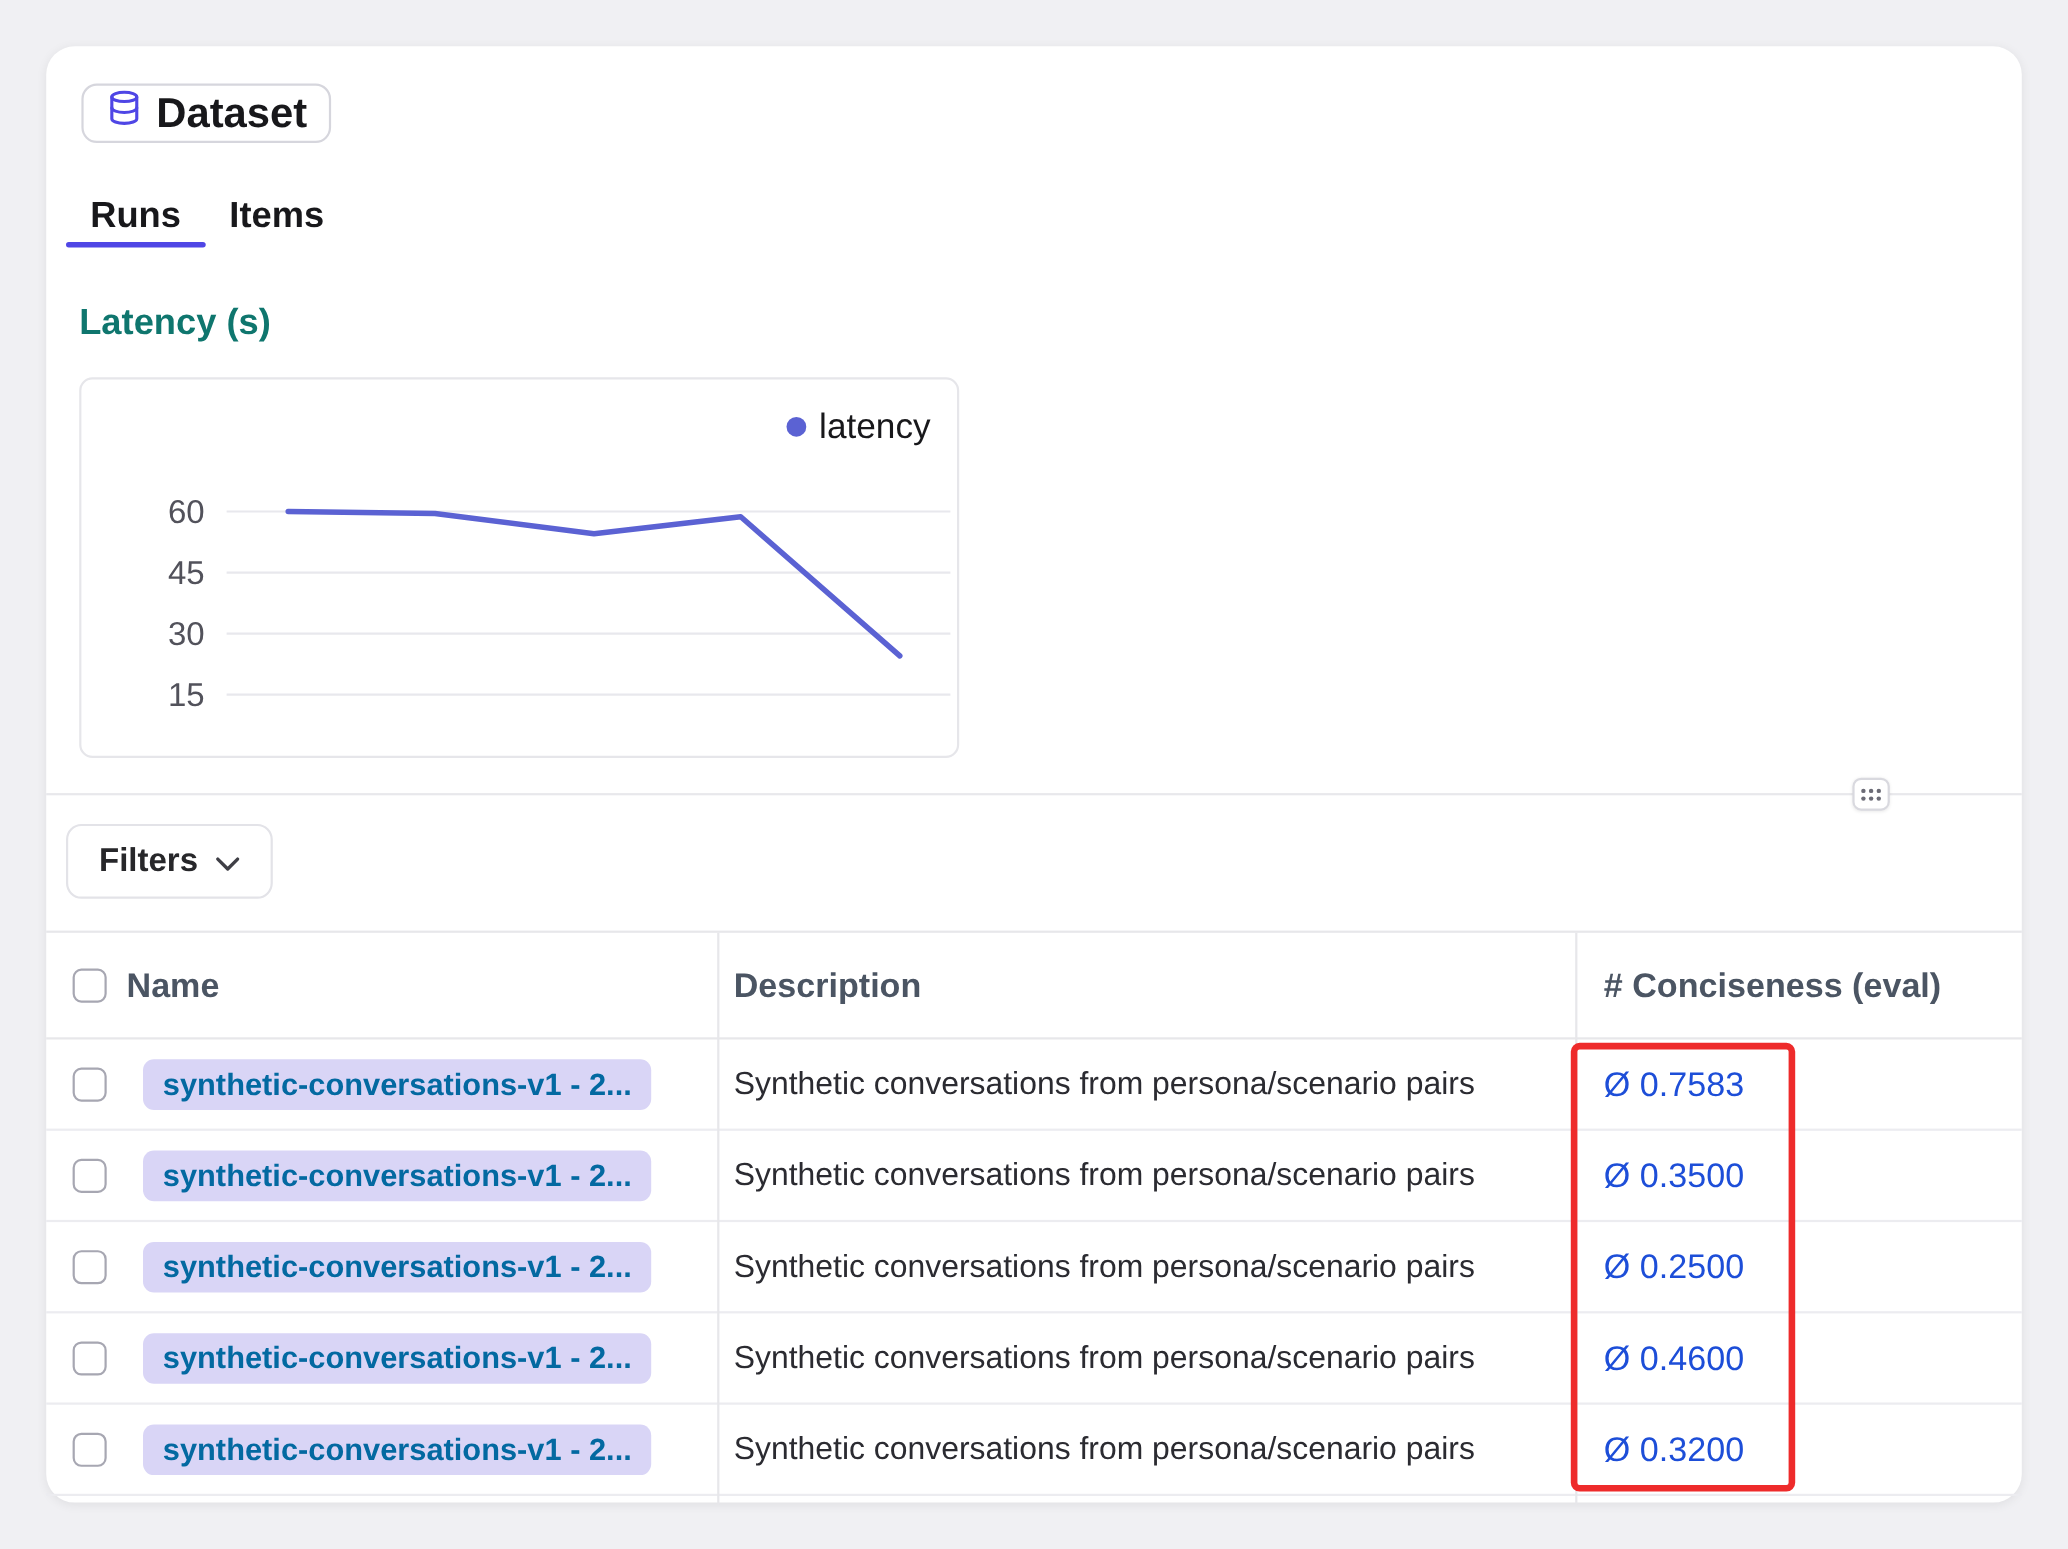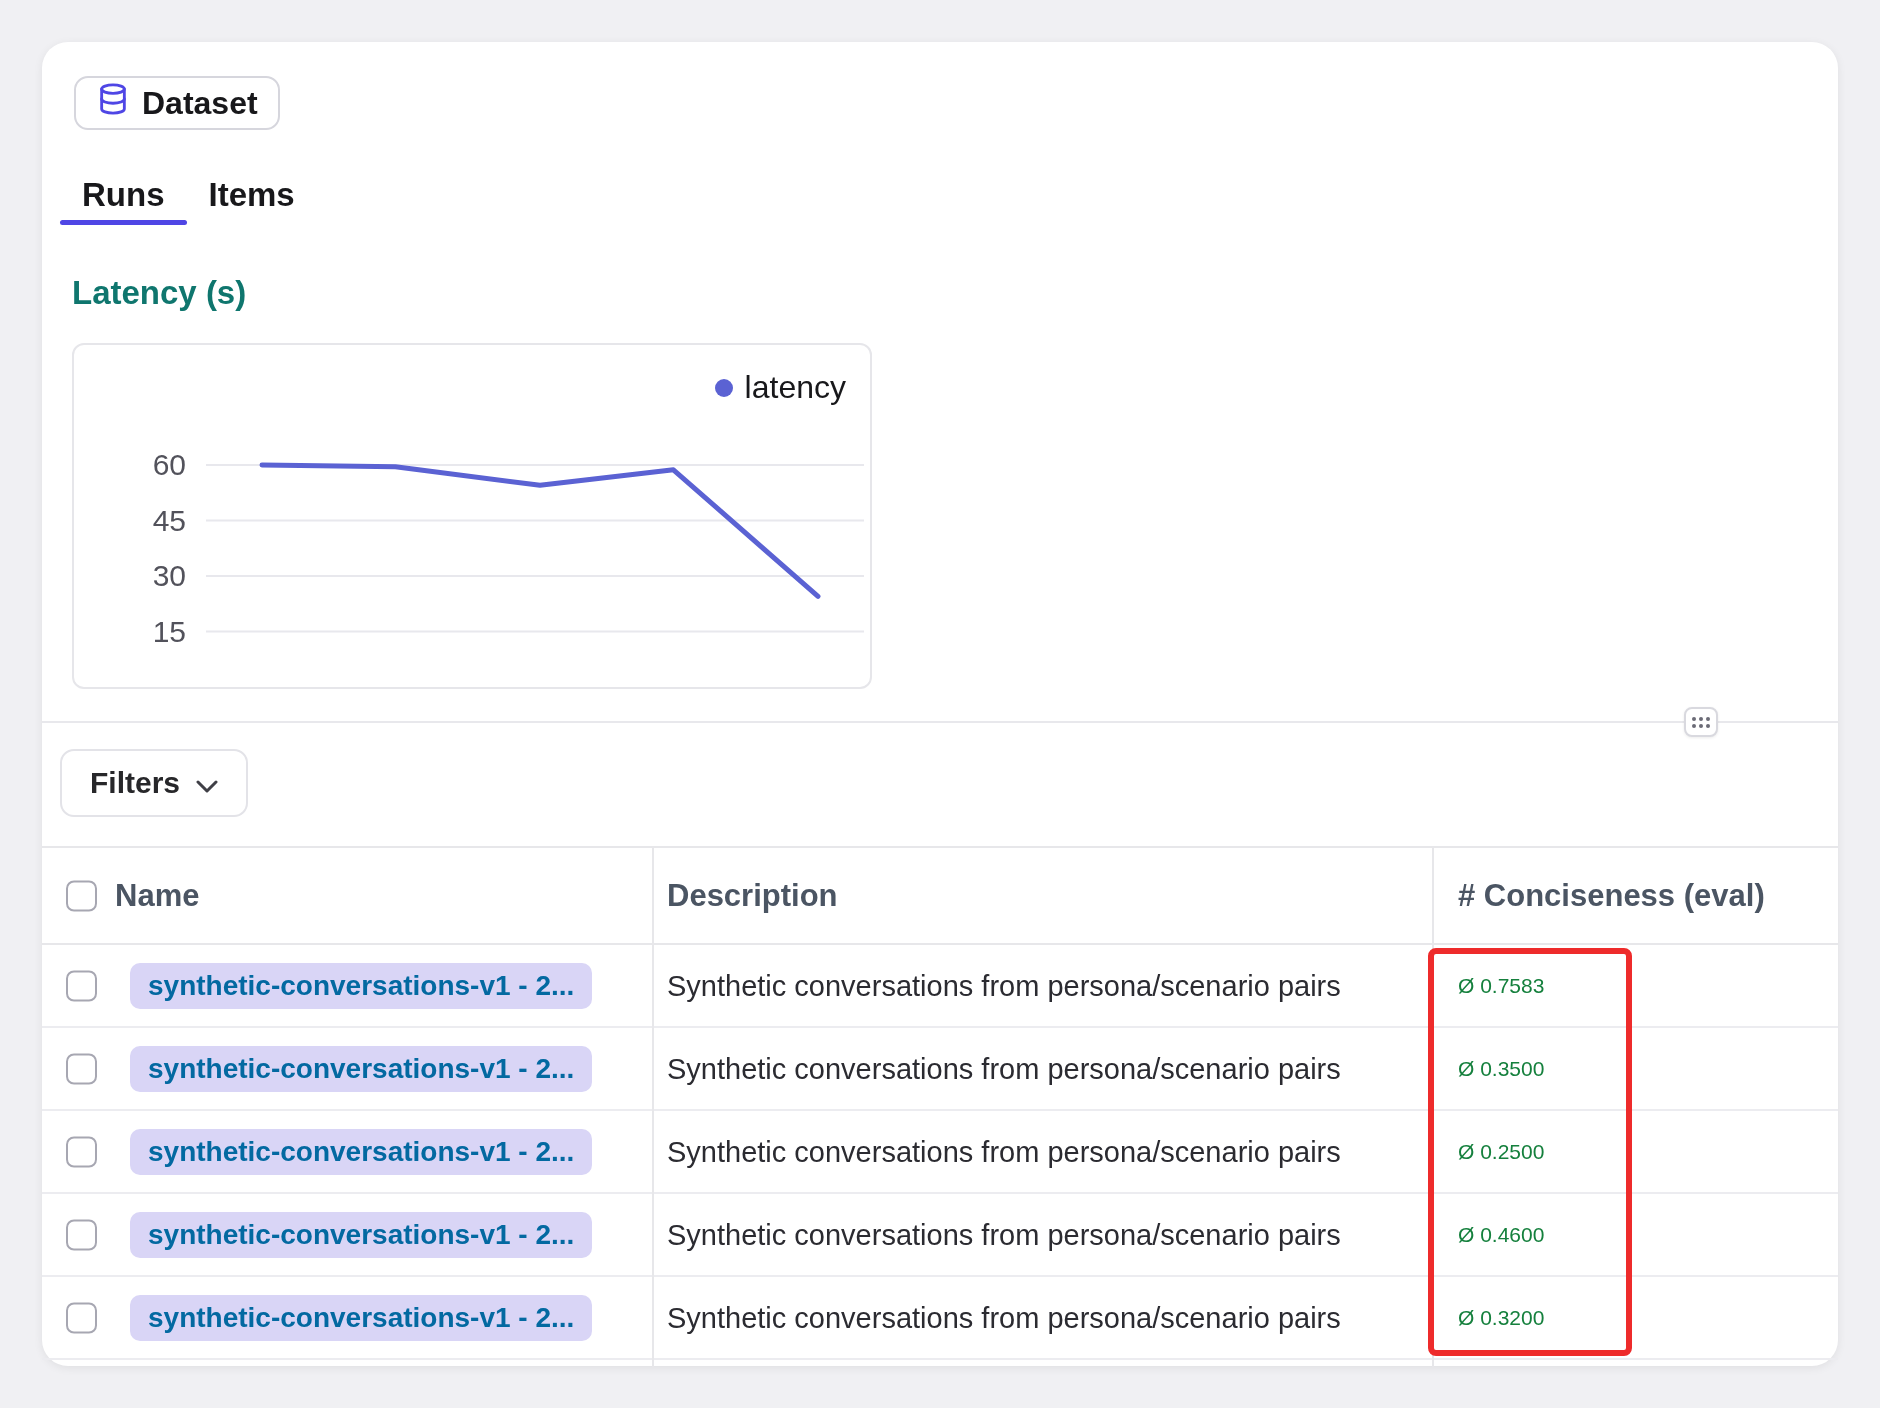"Dataset" .badge { font-size: 32px -> 38px }
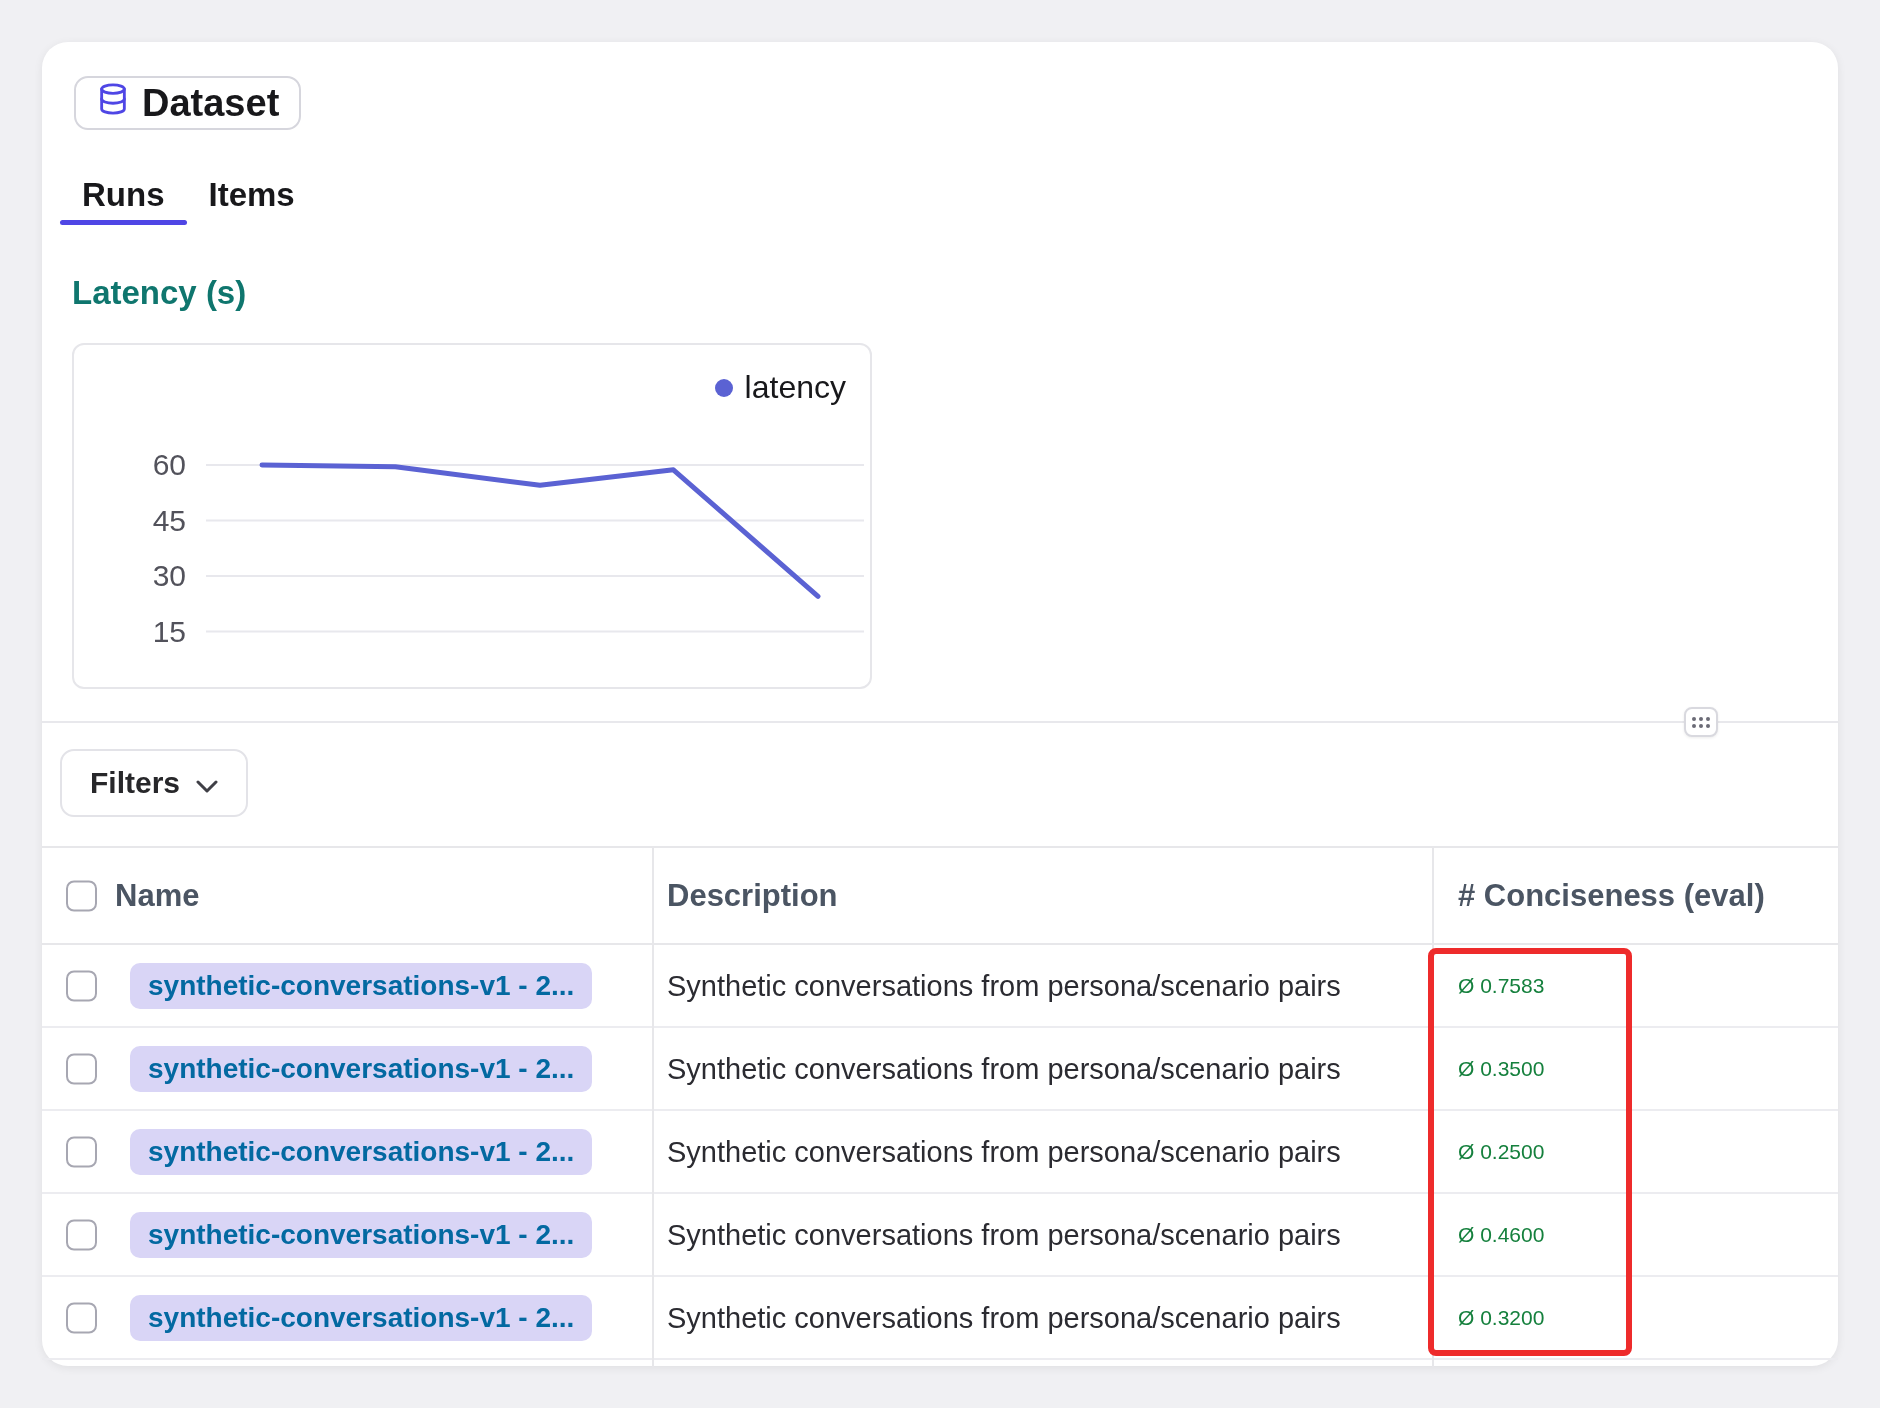"Ø 0.7583" .cell-val { color: #15803d -> #1d4ed8; font-size: 21px -> 31px }
